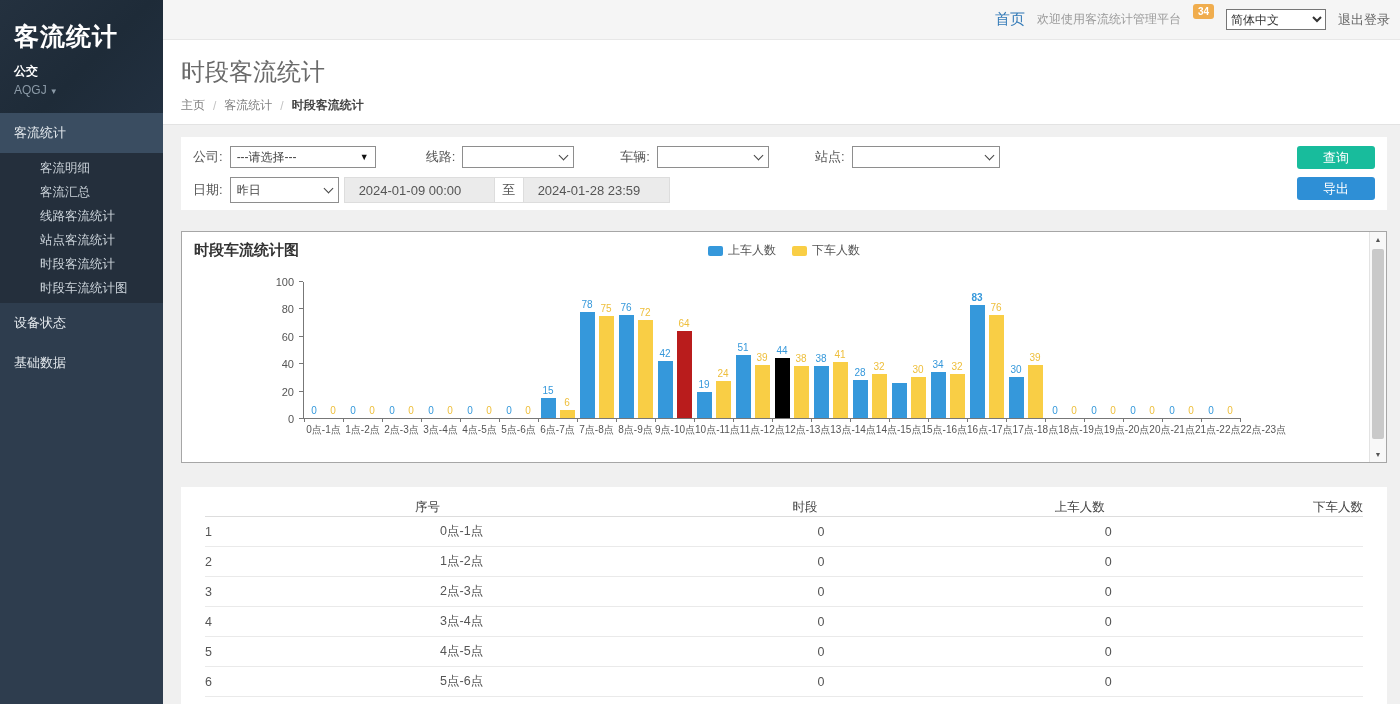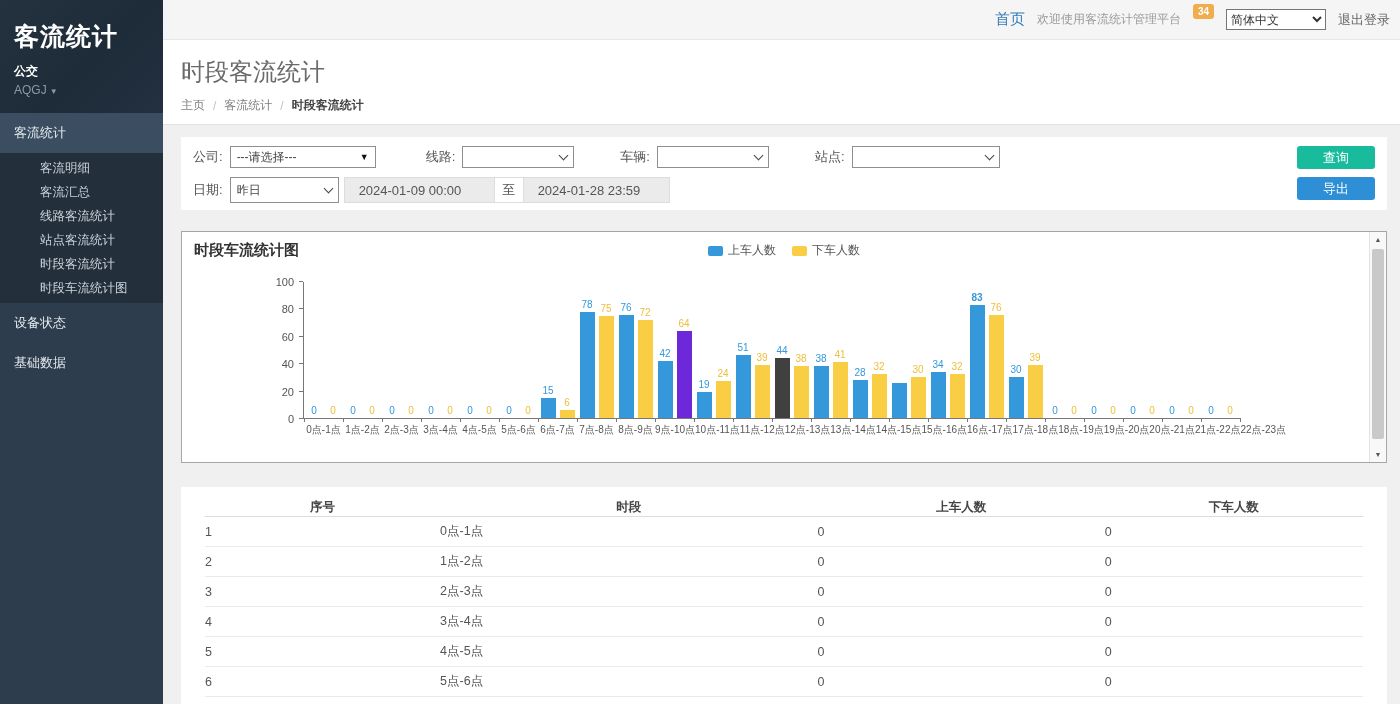"64" div.bar { background: #6d28d9 -> #b91c1c }
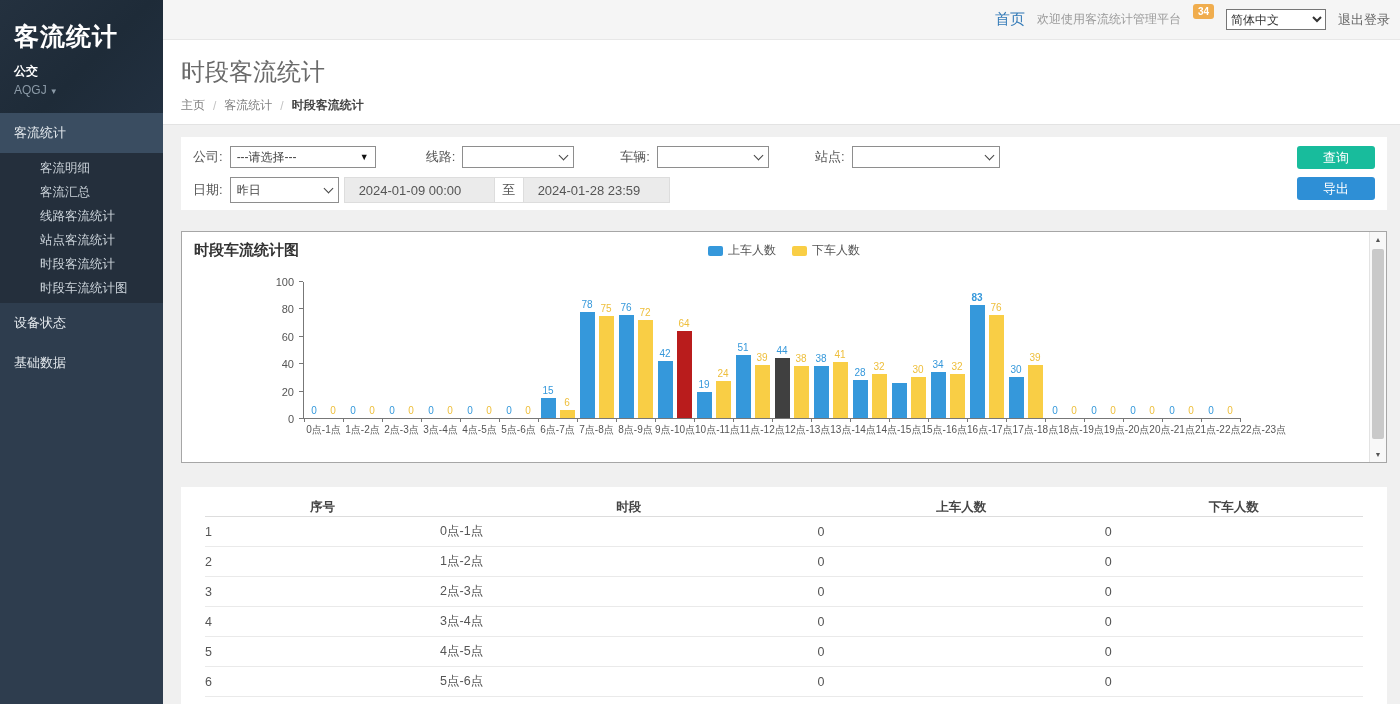"44" div.bar { background: #404040 -> #000000 }
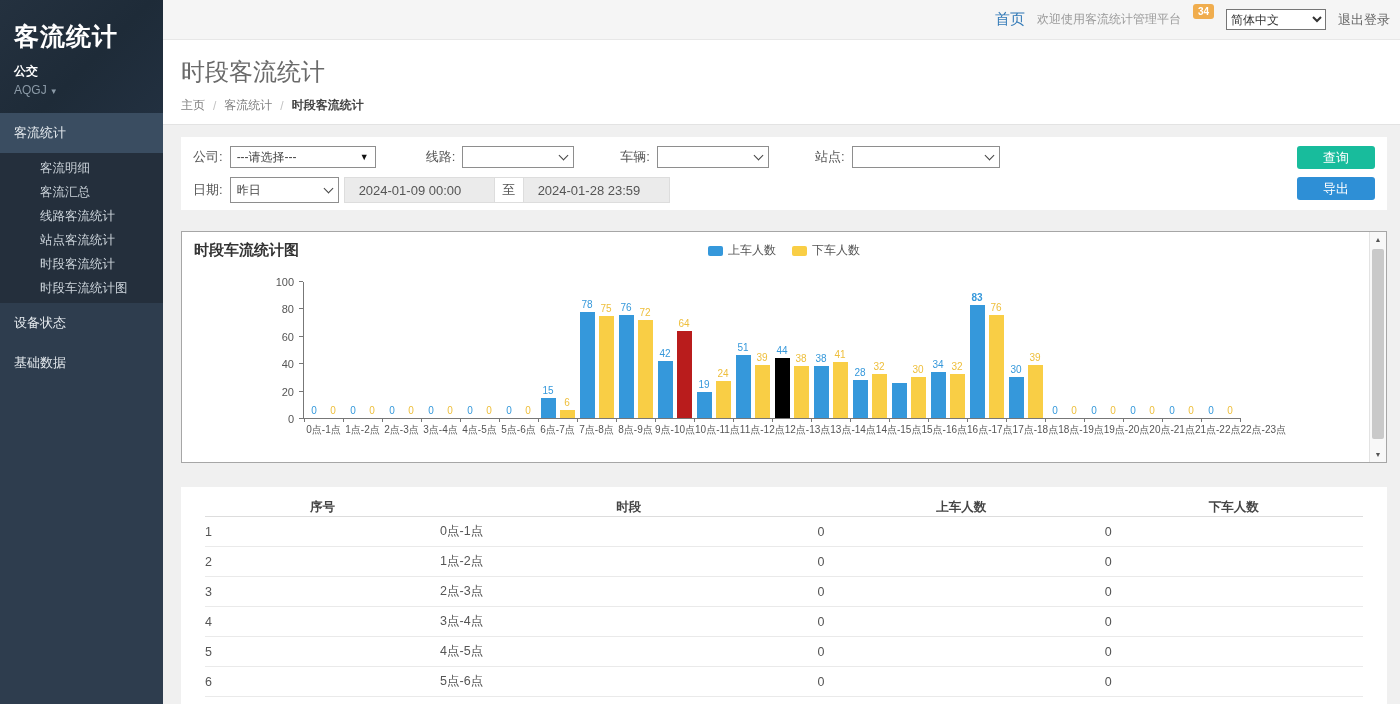"序号" th { font-weight: bold -> normal; text-align: center -> right }
